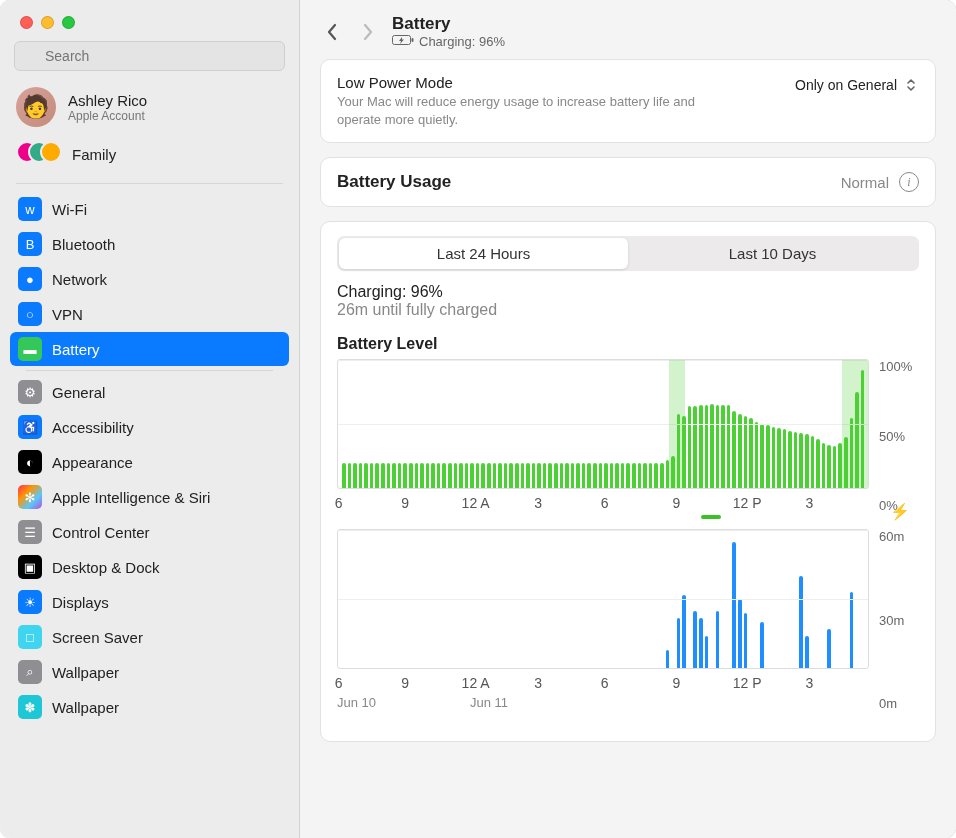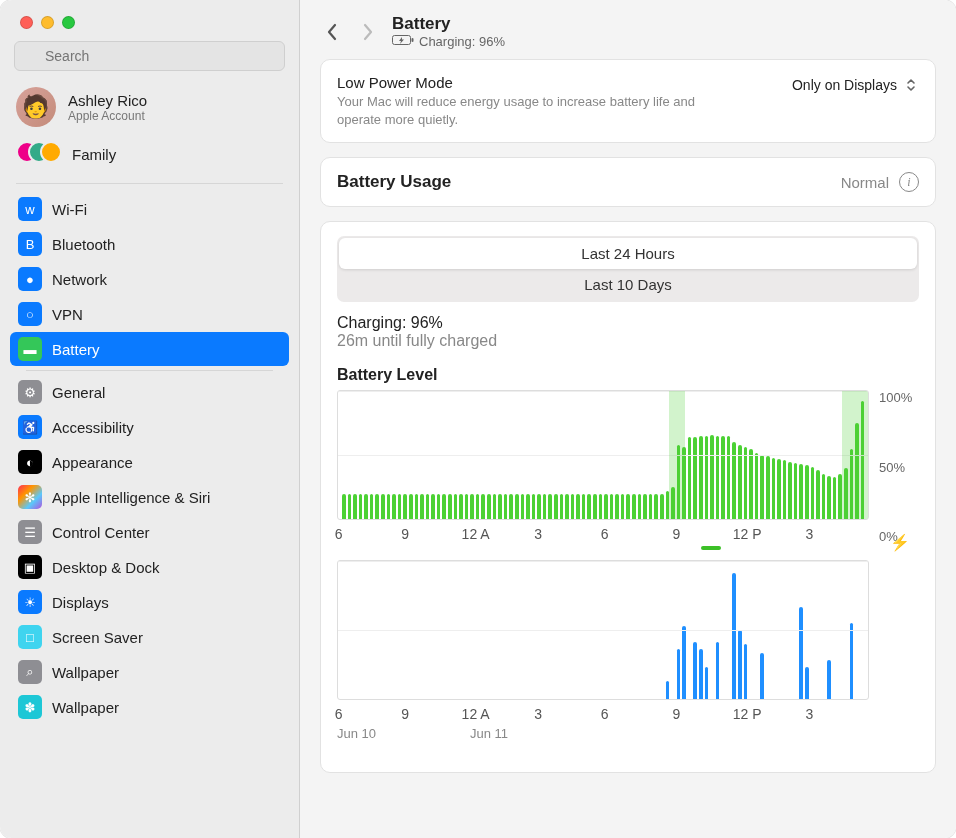"Only on Displays" span { text: Displays -> General }
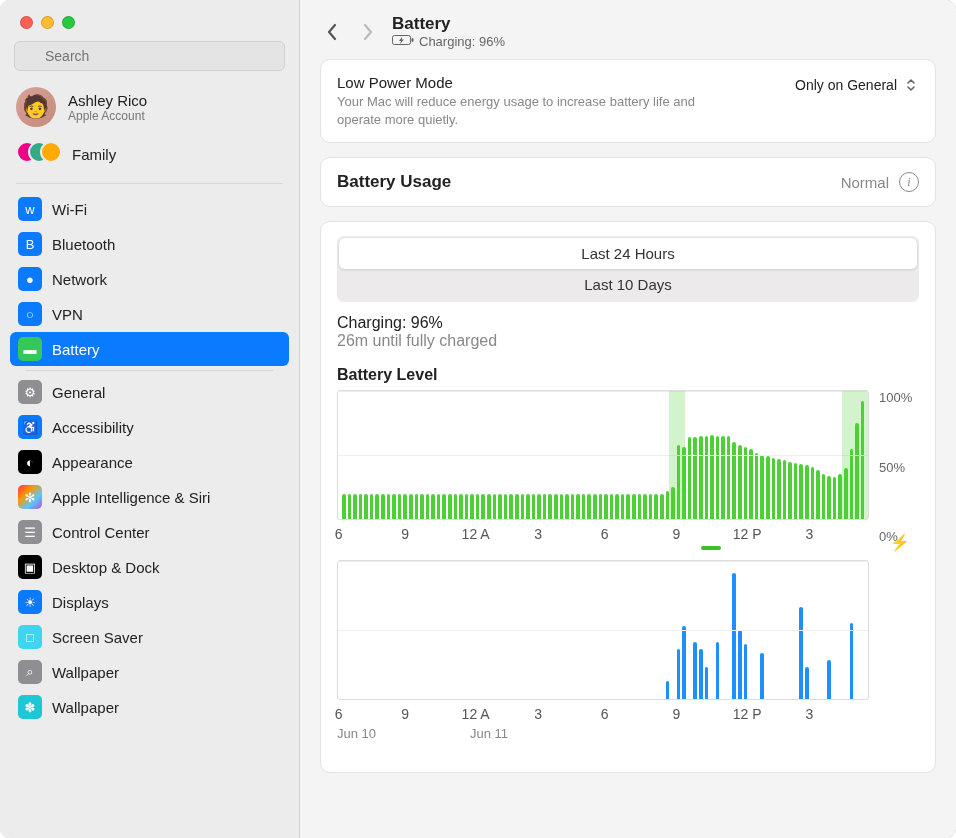"Last 24 Hours" .seg-control { flex-direction: column -> none }
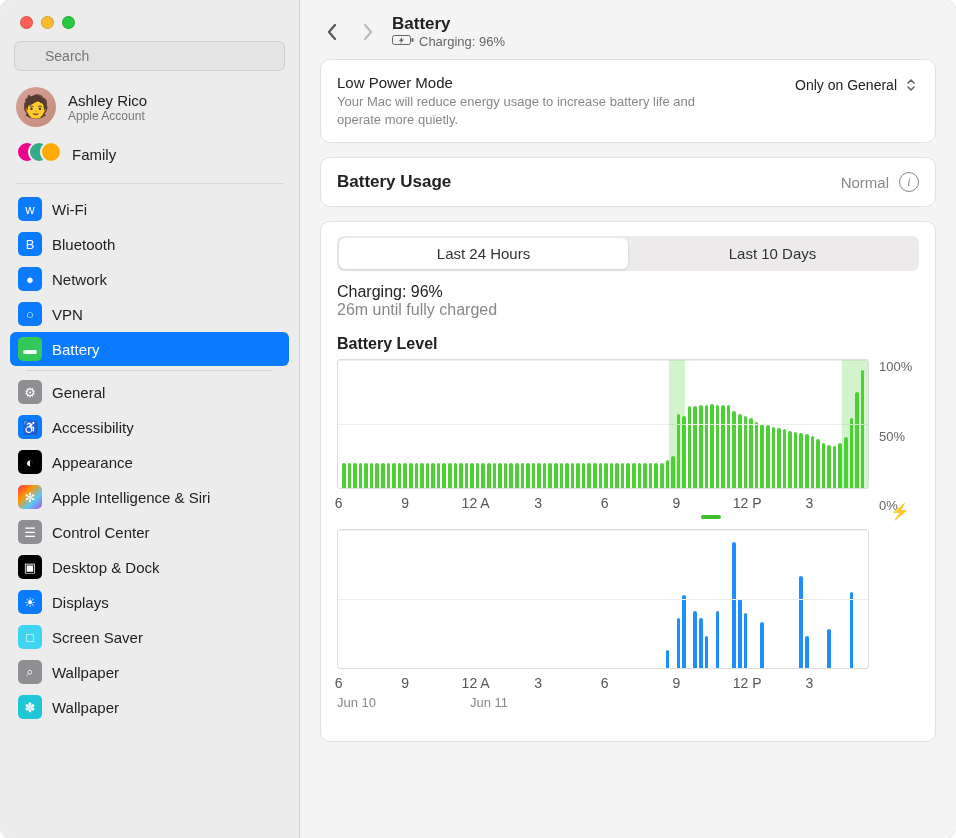"60m" div.ylabels { html: none -> <div> <div>60m</div> <div>30m</div> <div>0m</div> </div> }
